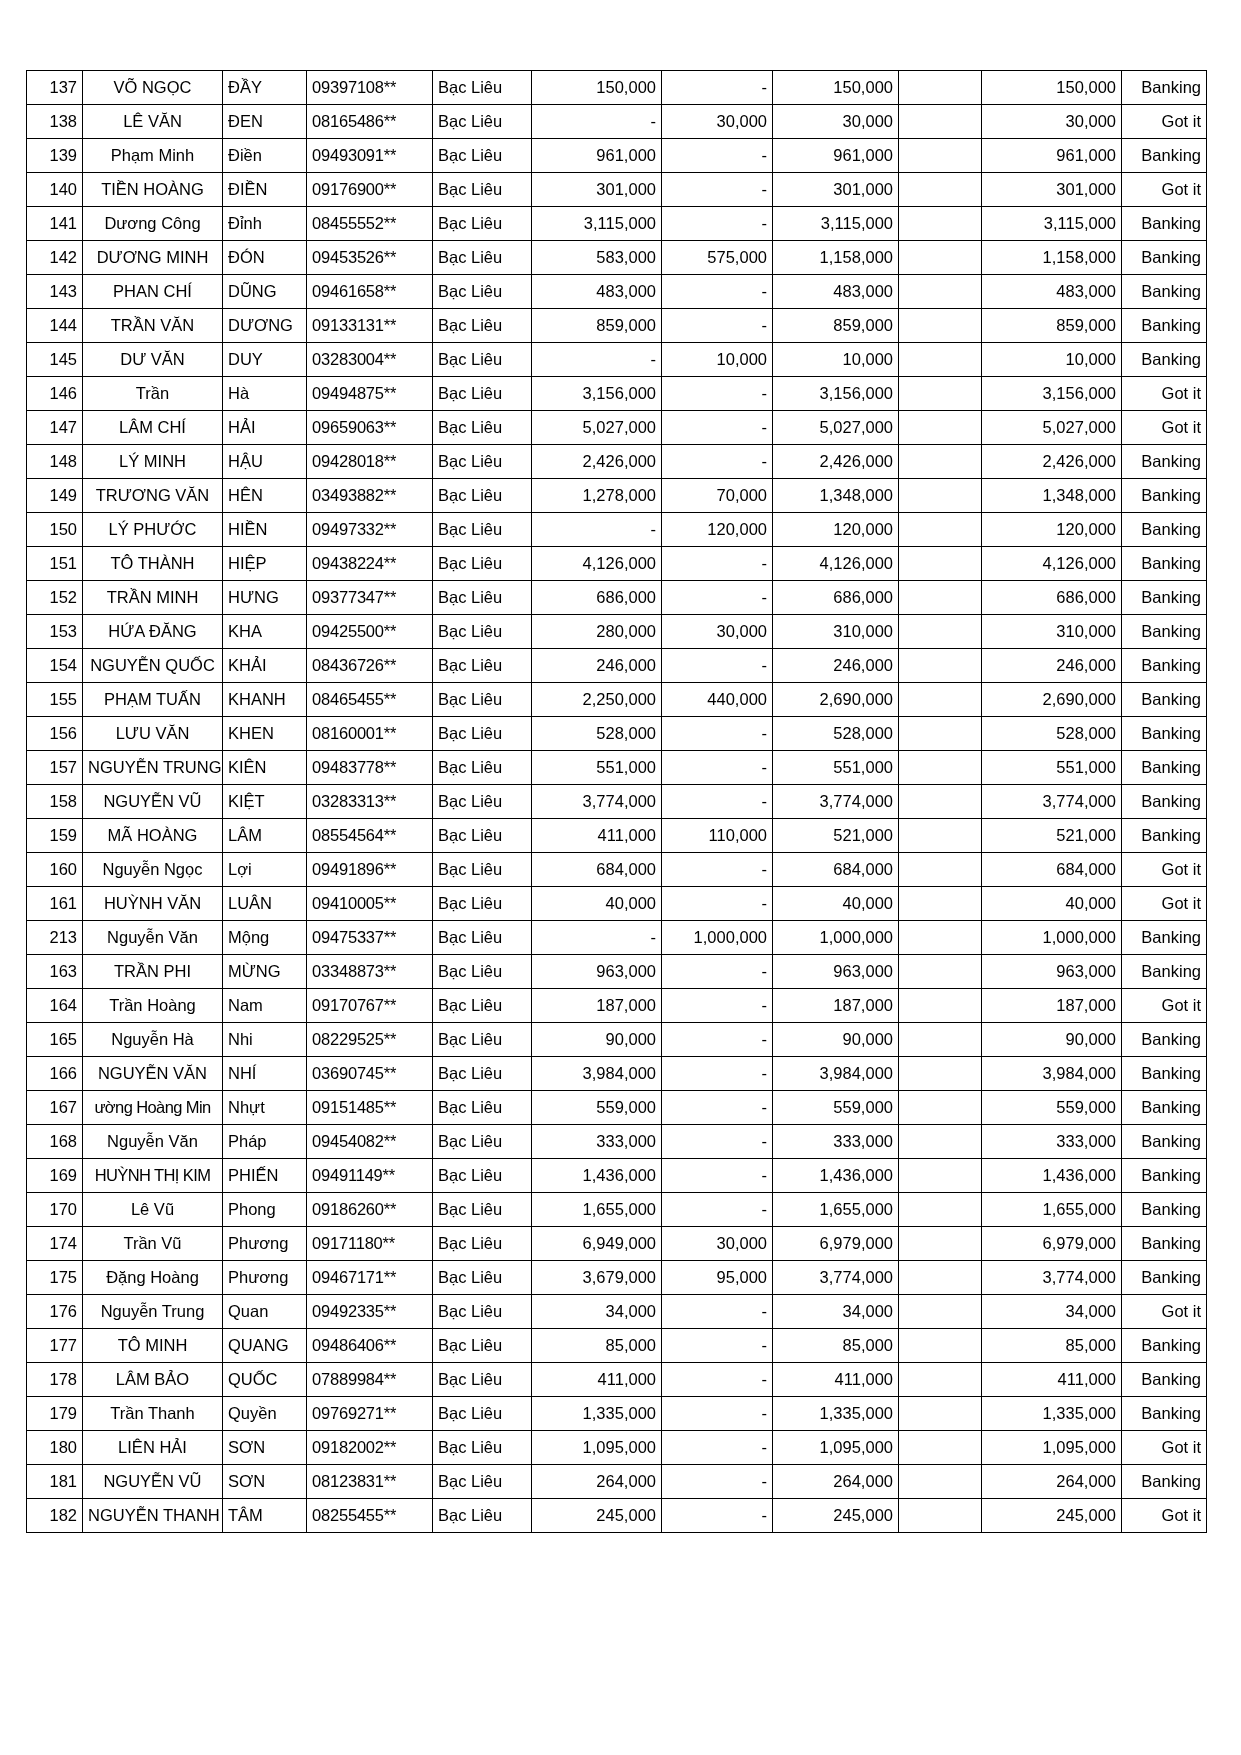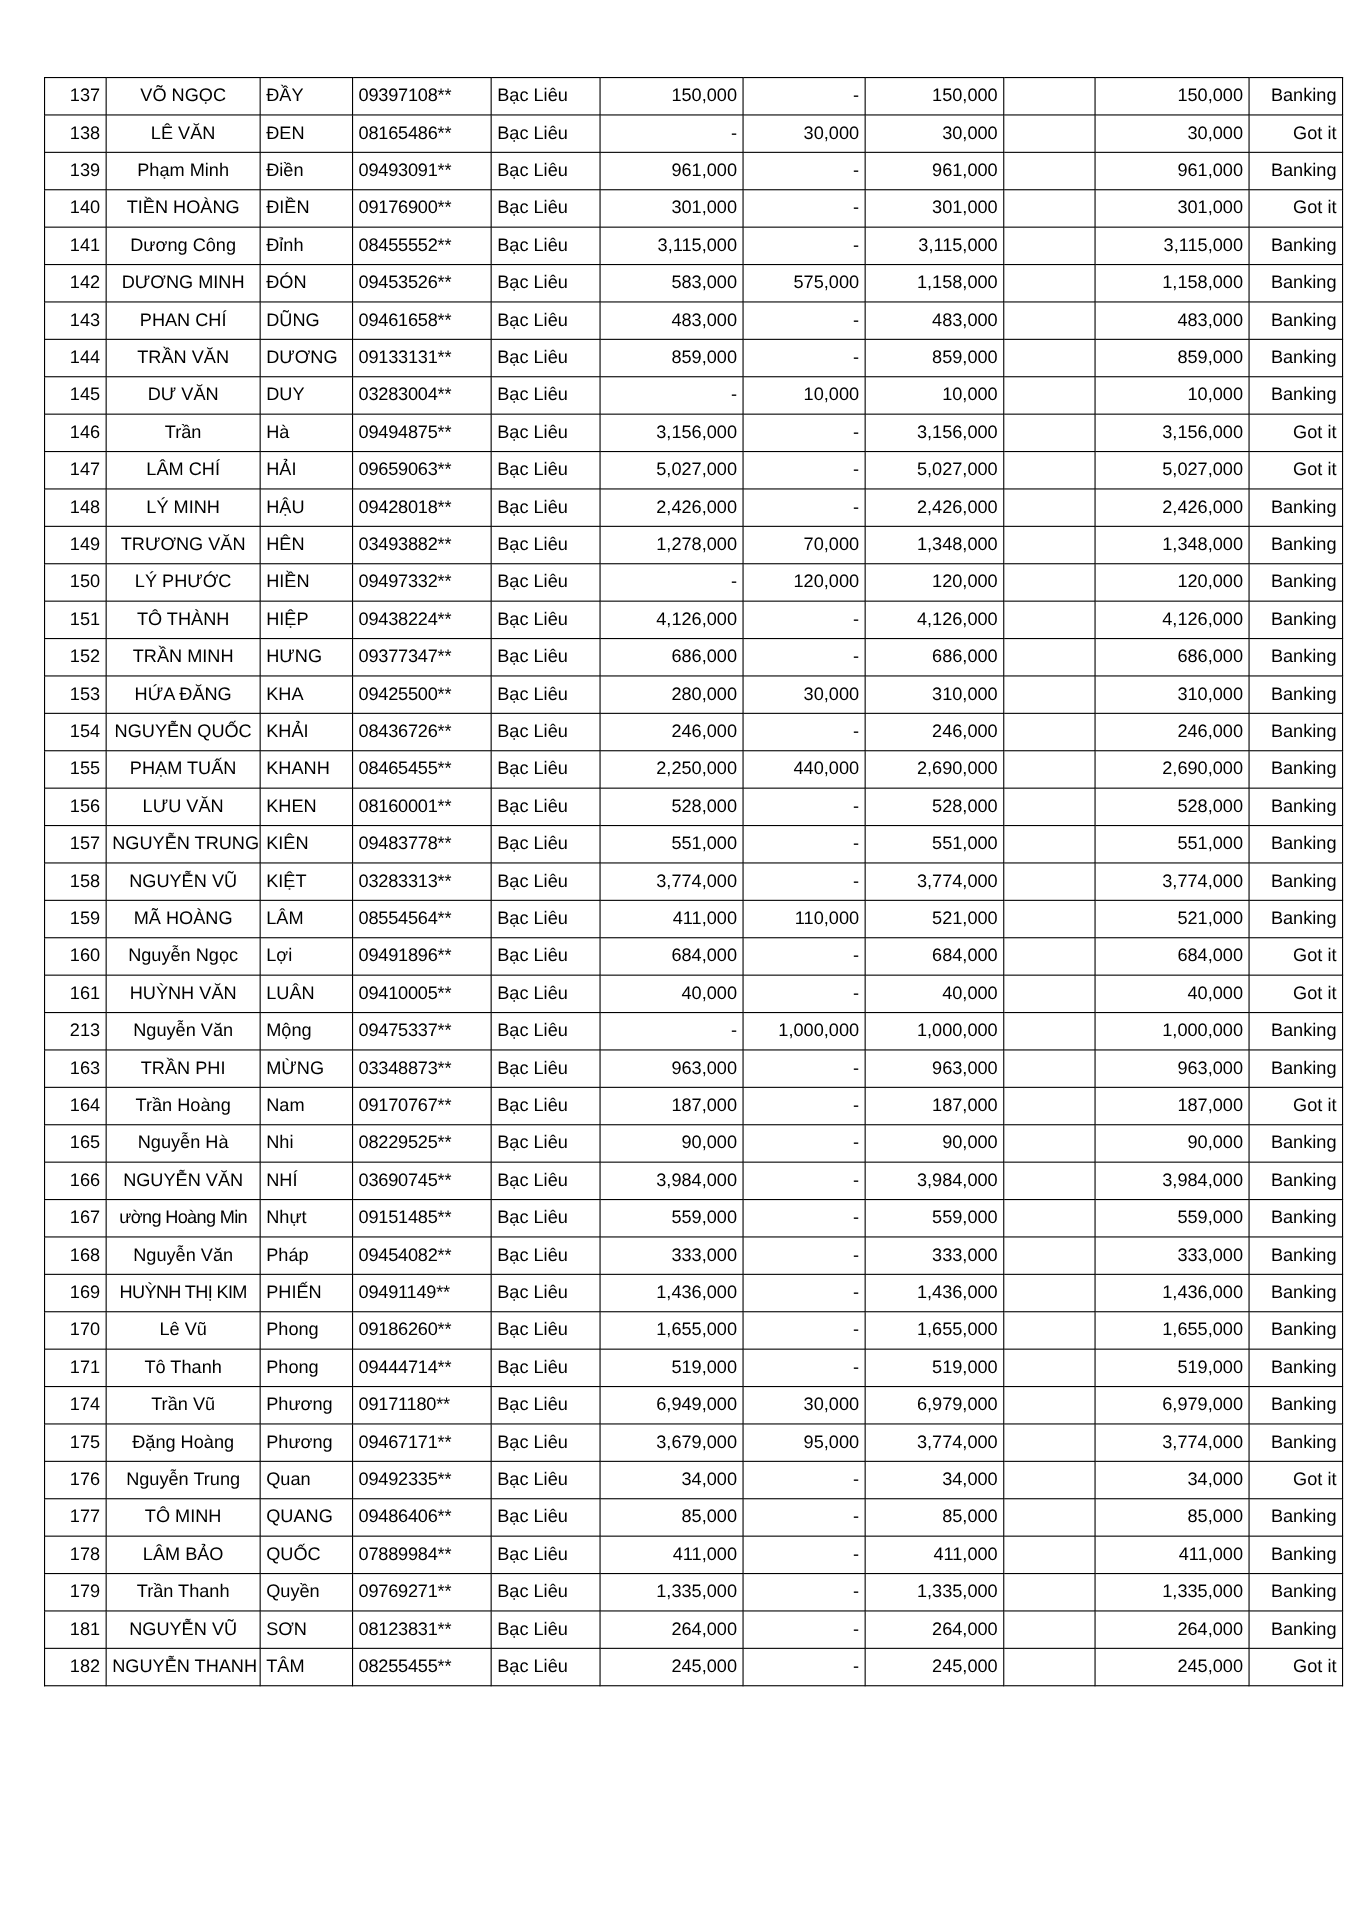"137" .page { padding: 70px 30px 0 40px -> 70px 30px 0 26px }
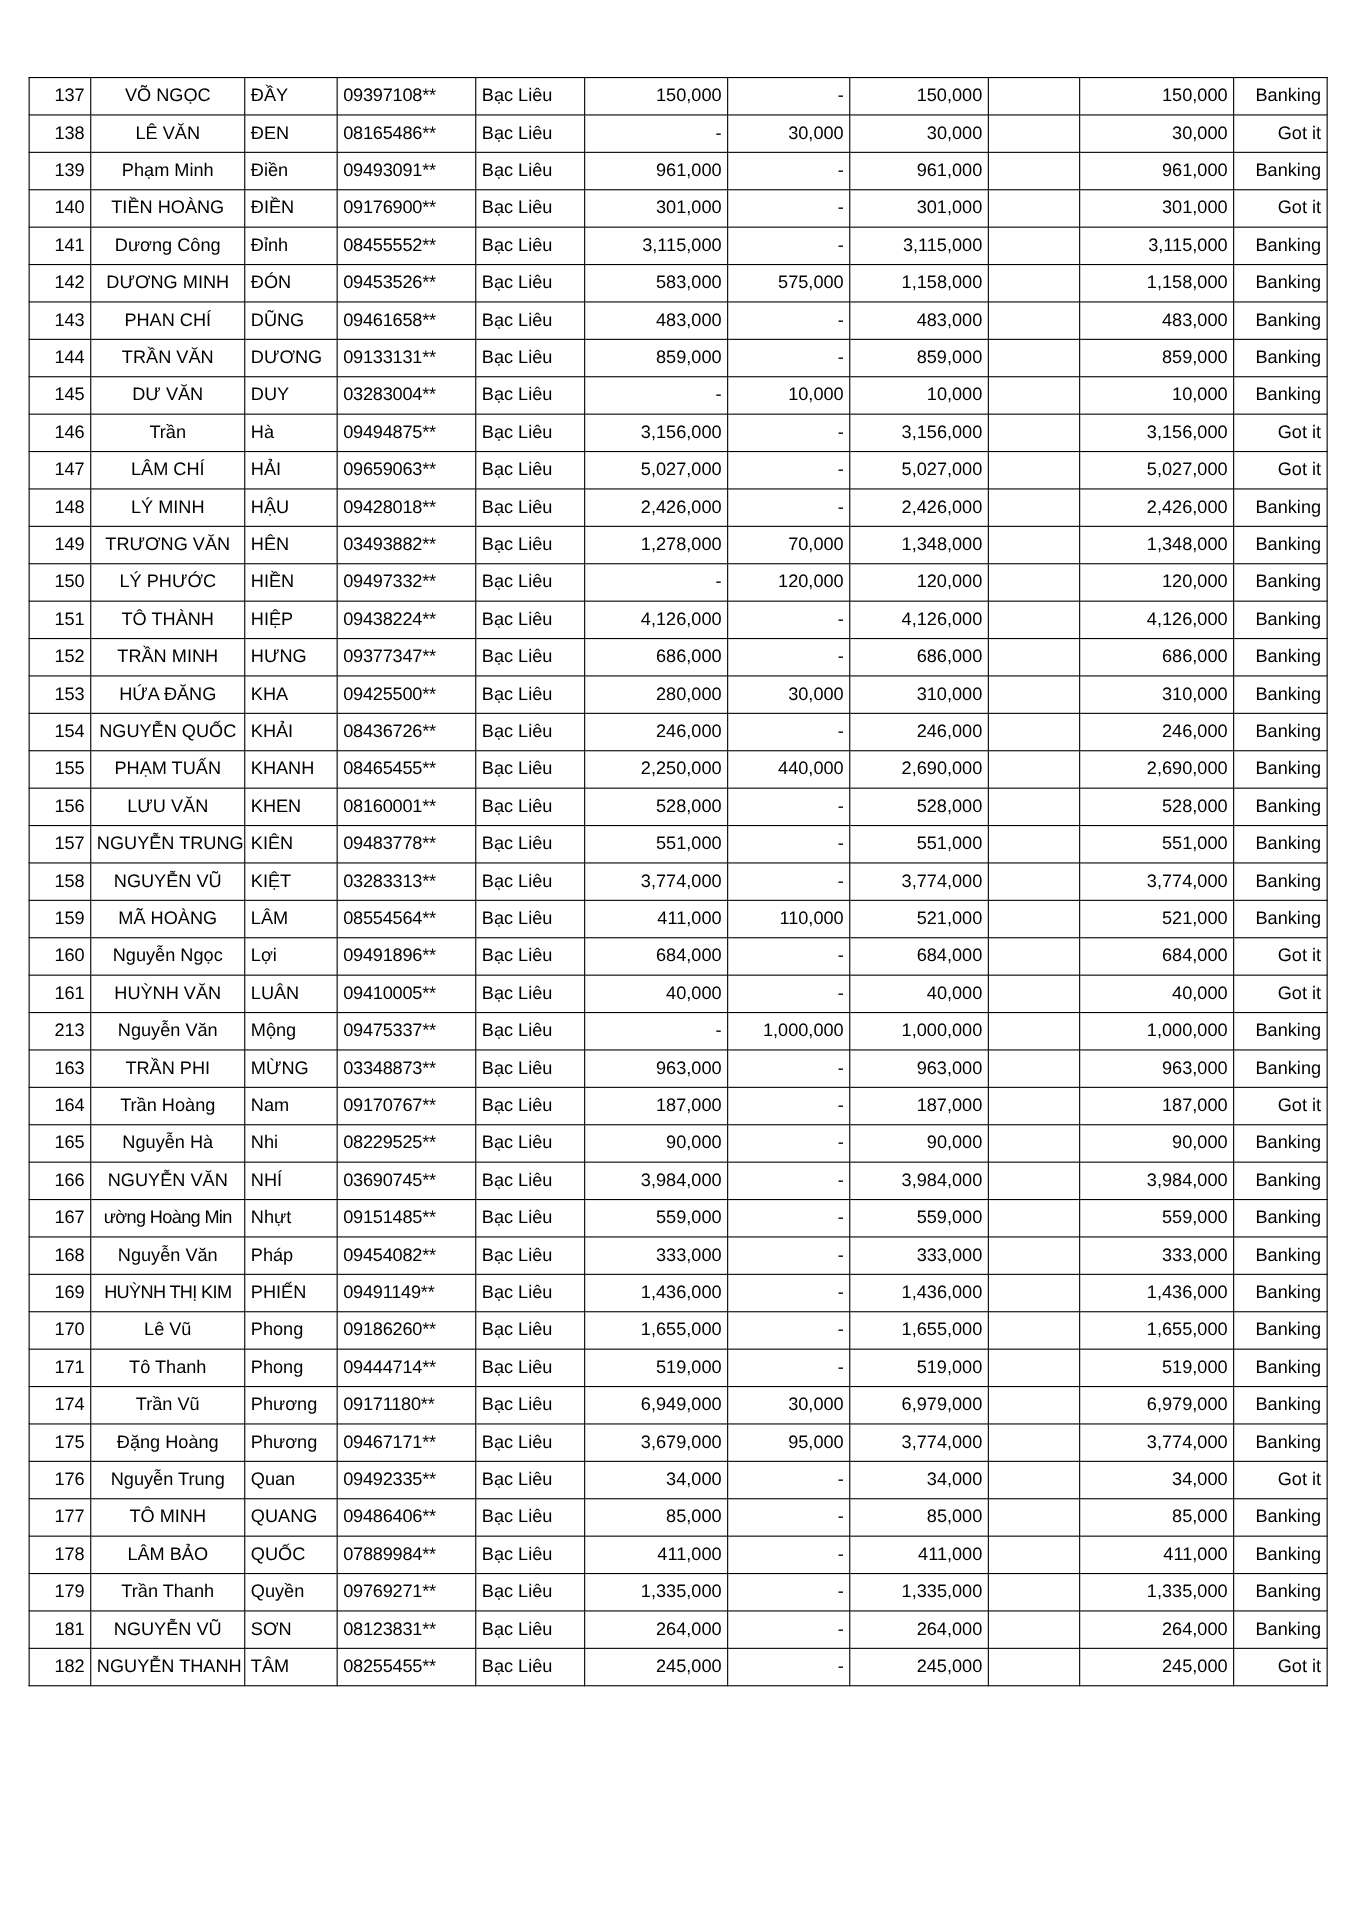"171" tr { html: <tr> <td>171</td> <td>Tô Thanh</td> <td>Phong</td> <td>09444714**</td> <td>Bạc Liêu</td> <td>519,000</td> <td>-</td> <td>519,000</td> <td></td> <td>519,000</td> <td>Banking</td> </tr> -> none }
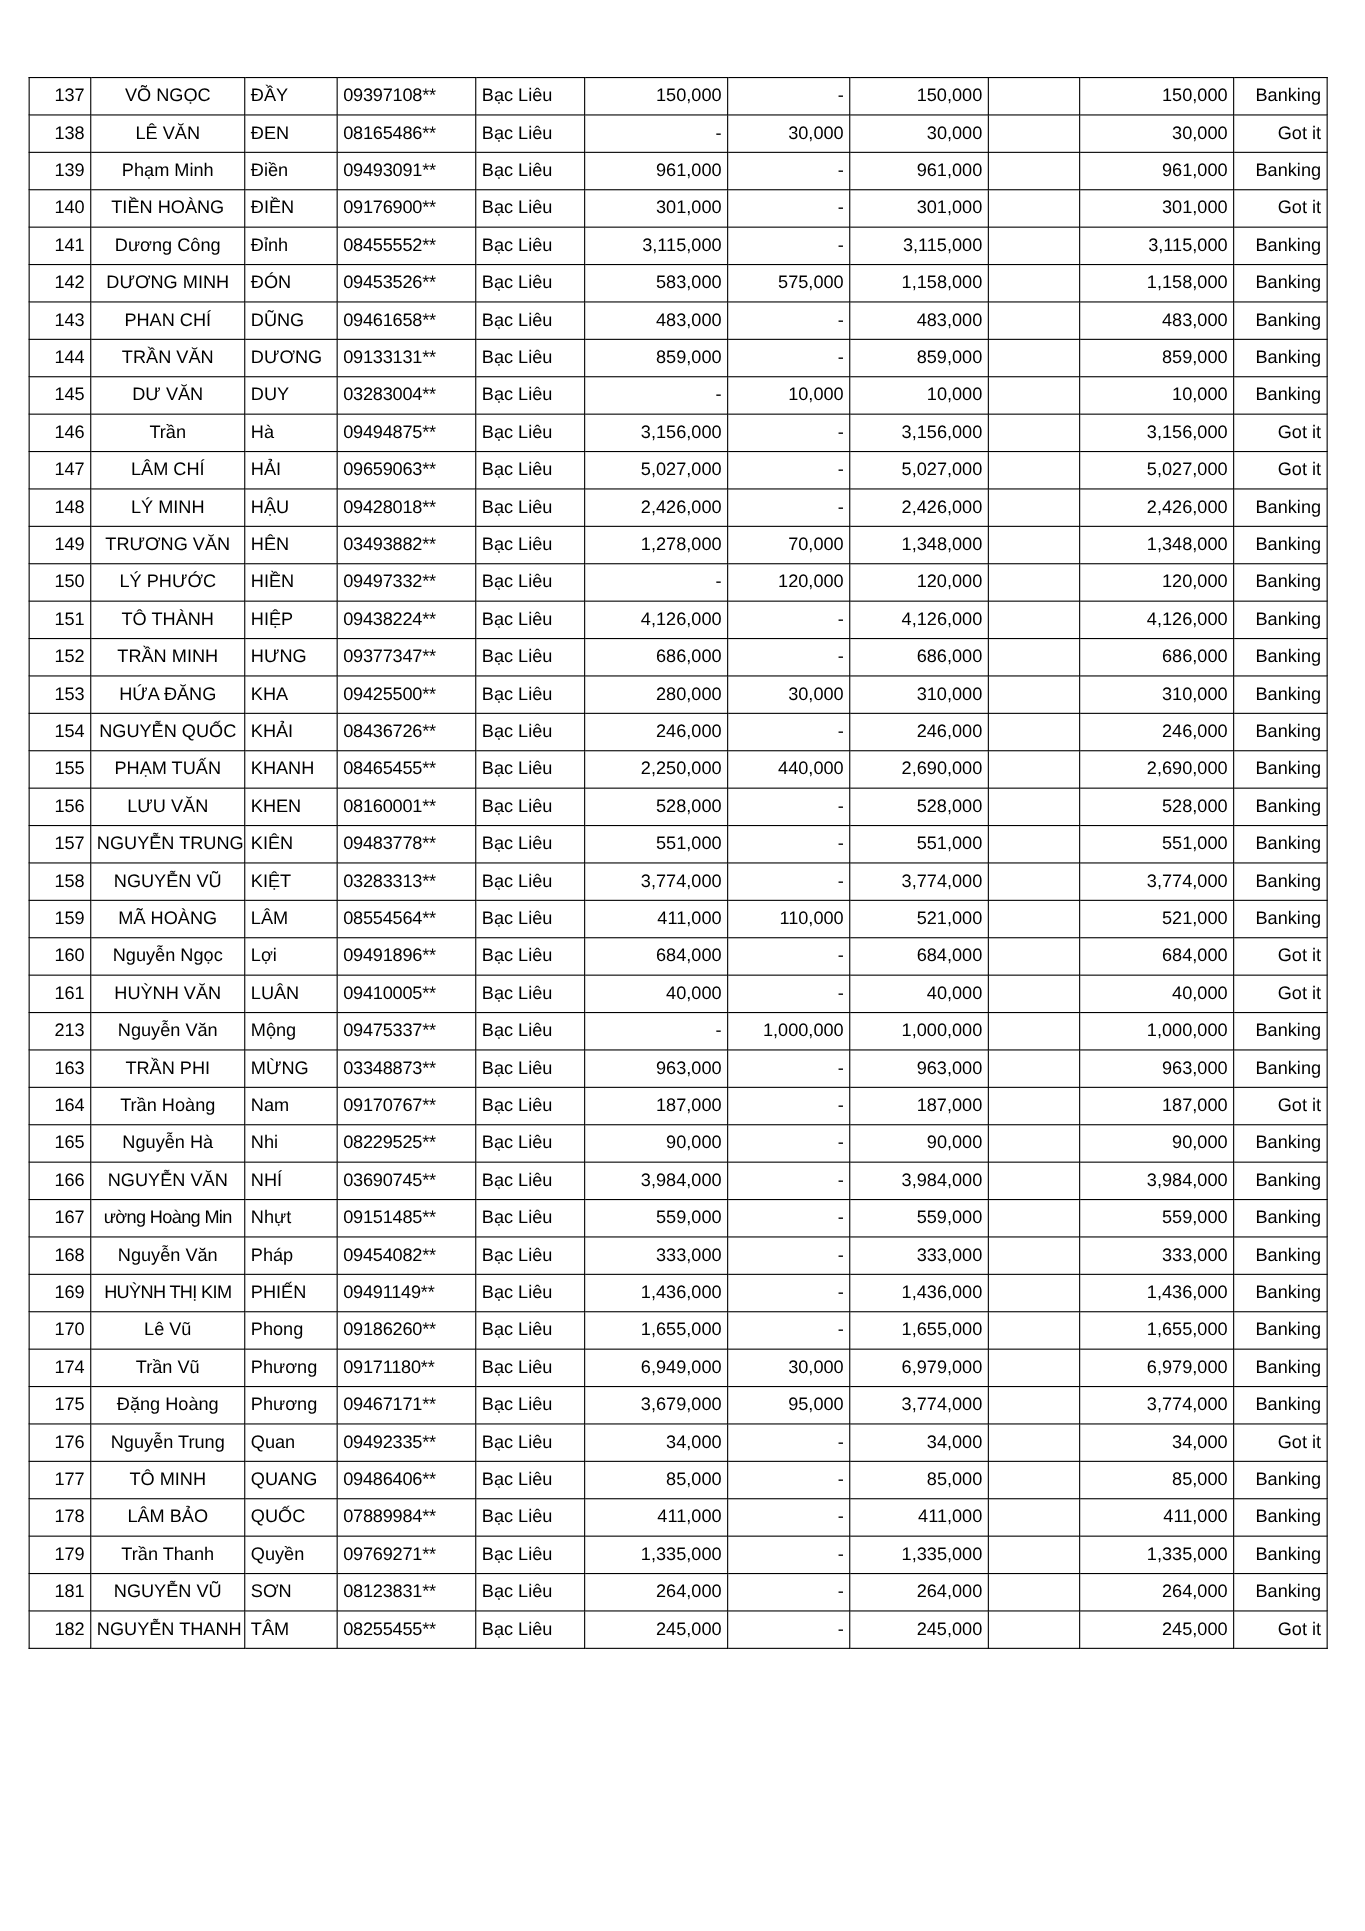"180" tr { html: none -> <tr> <td>180</td> <td>LIÊN HẢI</td> <td>SƠN</td> <td>09182002**</td> <td>Bạc Liêu</td> <td>1,095,000</td> <td>-</td> <td>1,095,000</td> <td></td> <td>1,095,000</td> <td>Got it</td> </tr> }
